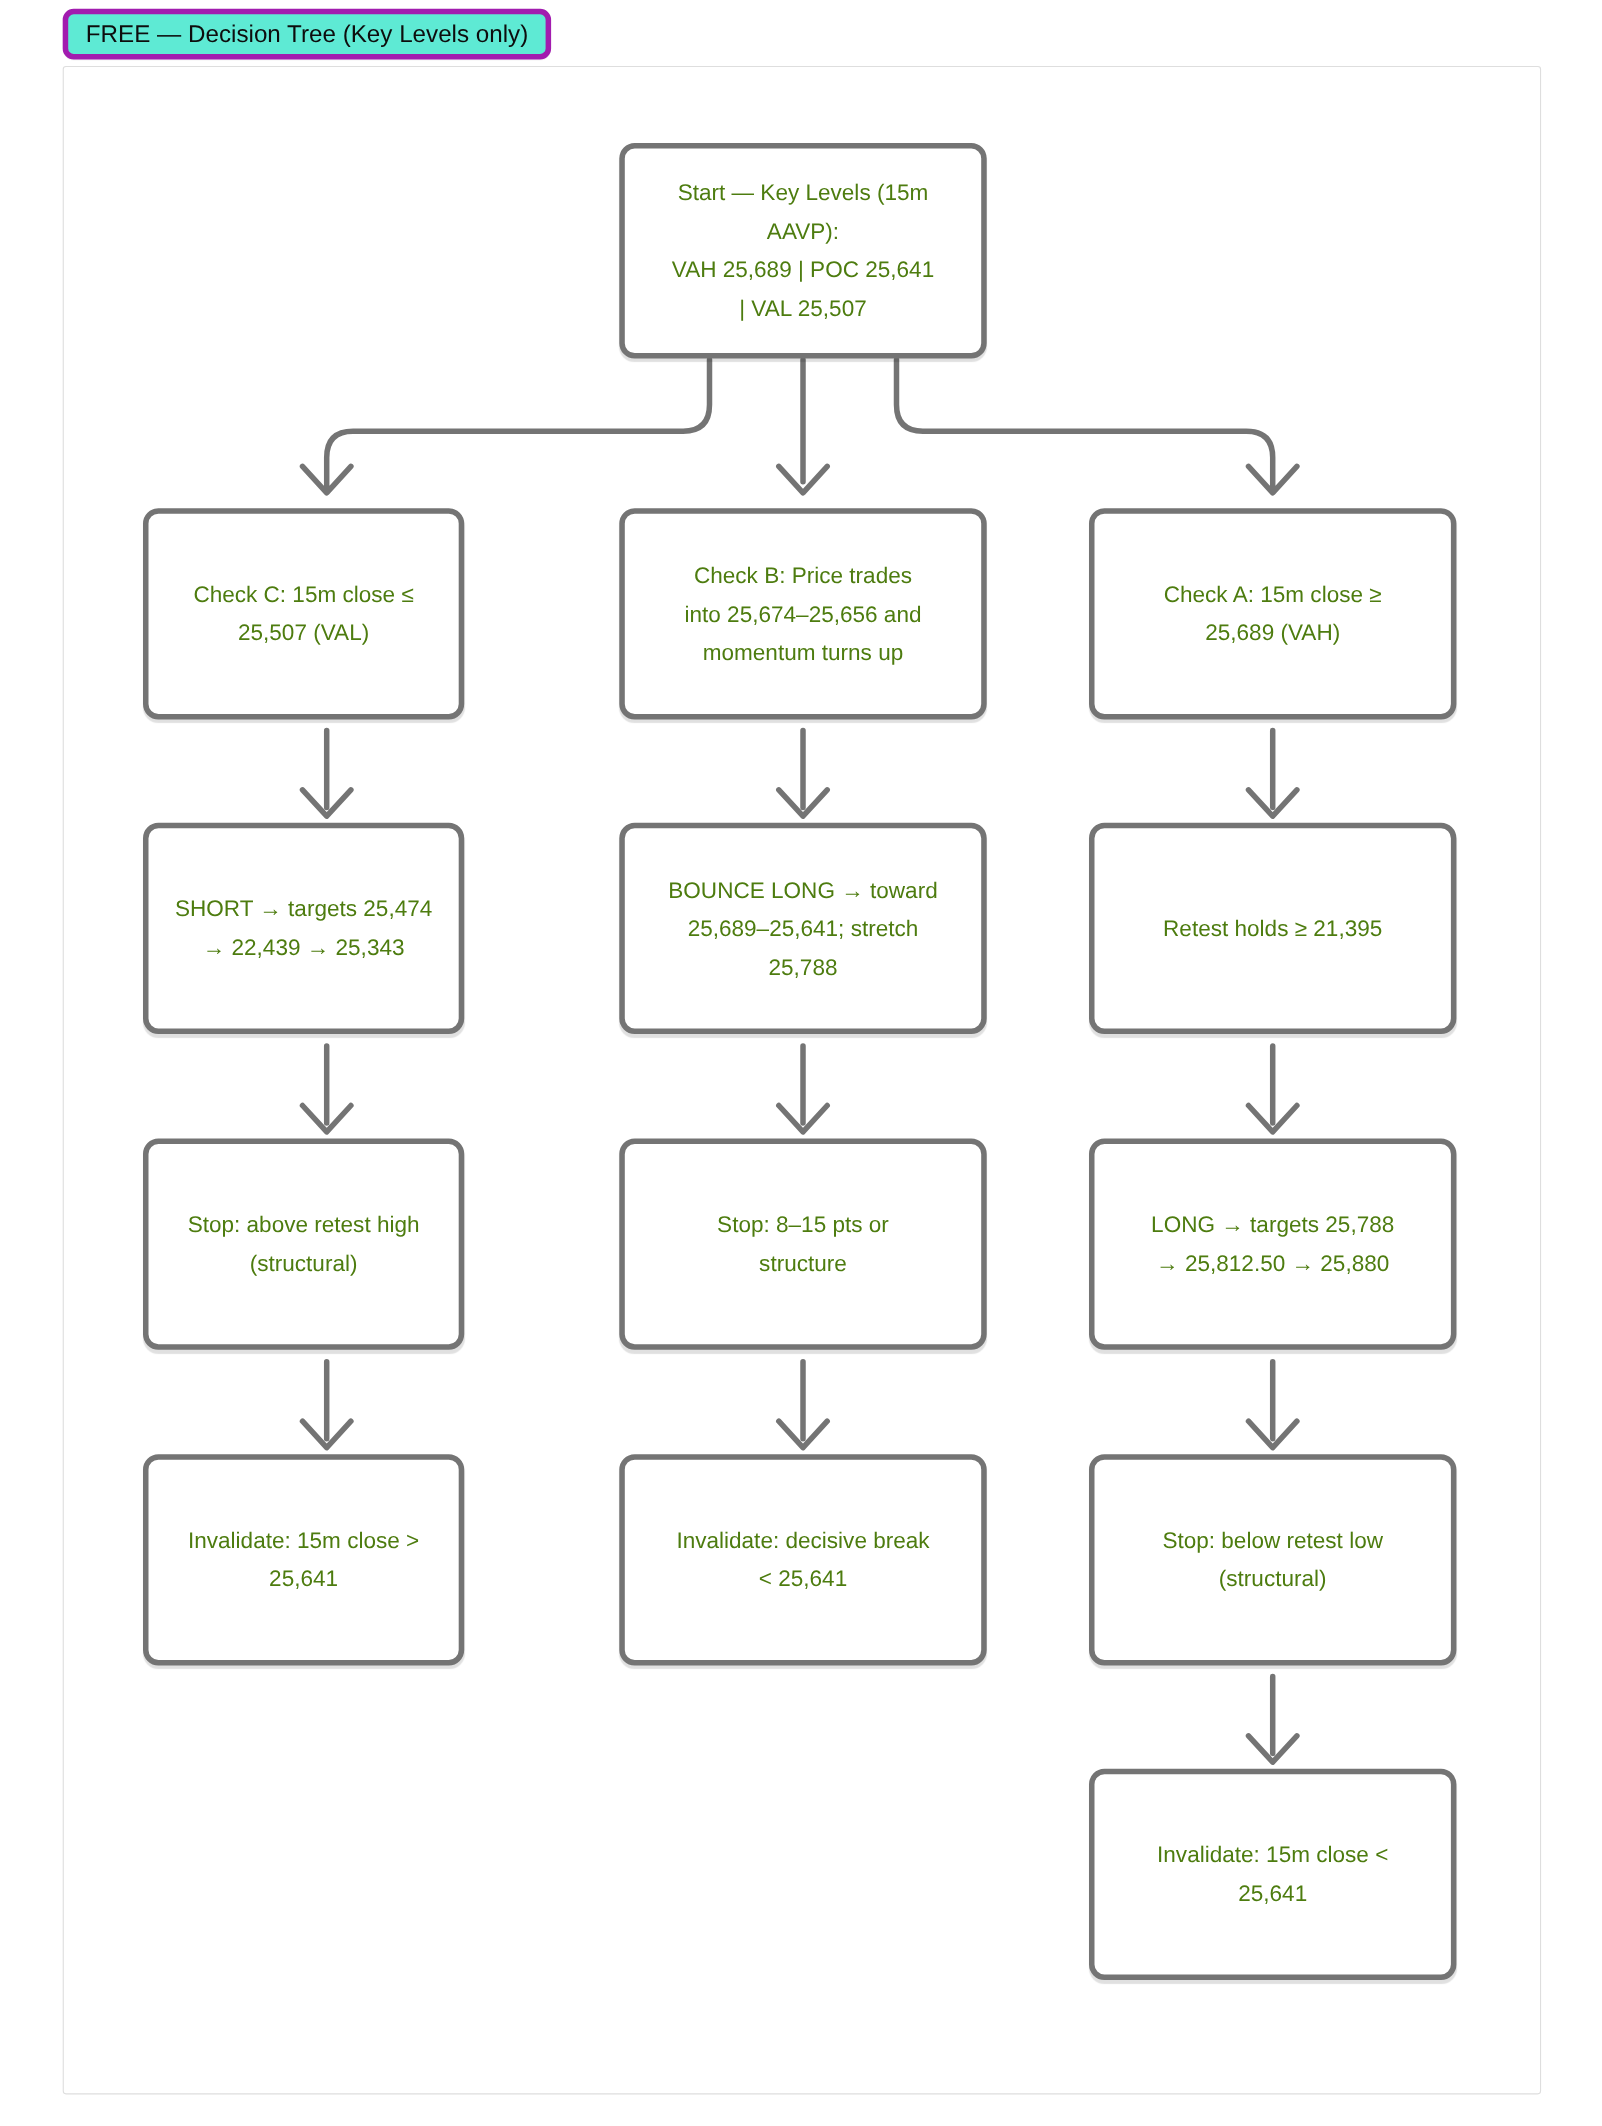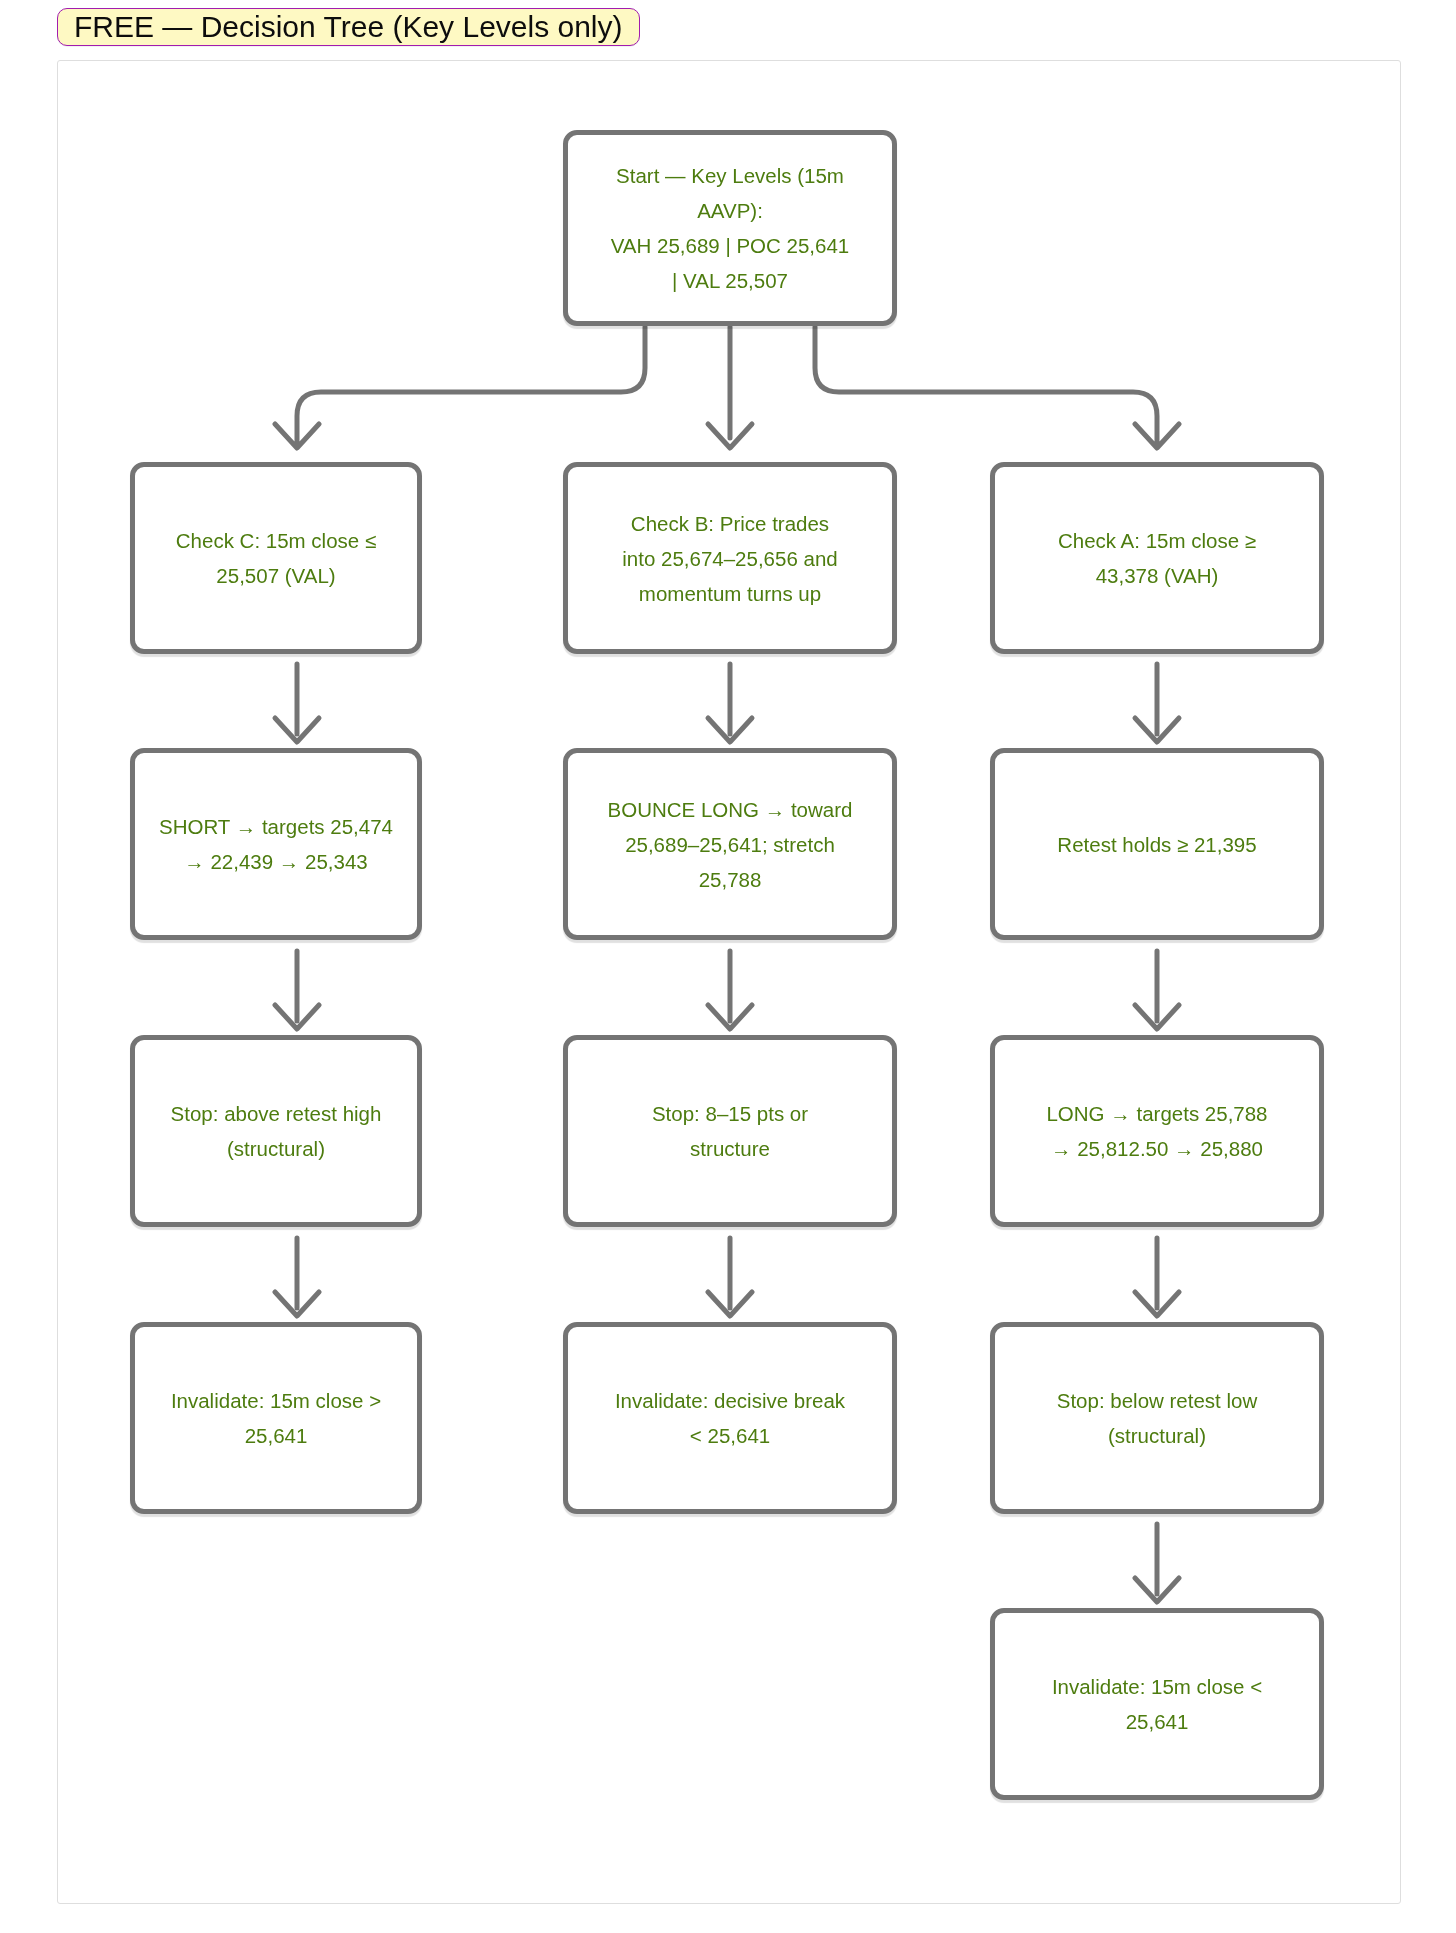"FREE — Decision Tree (Key" .title-badge { background: #fef9c3 -> #5eead4; border: 1px solid #a21caf -> 5px solid #a21caf; font-size: 30px -> 22px }
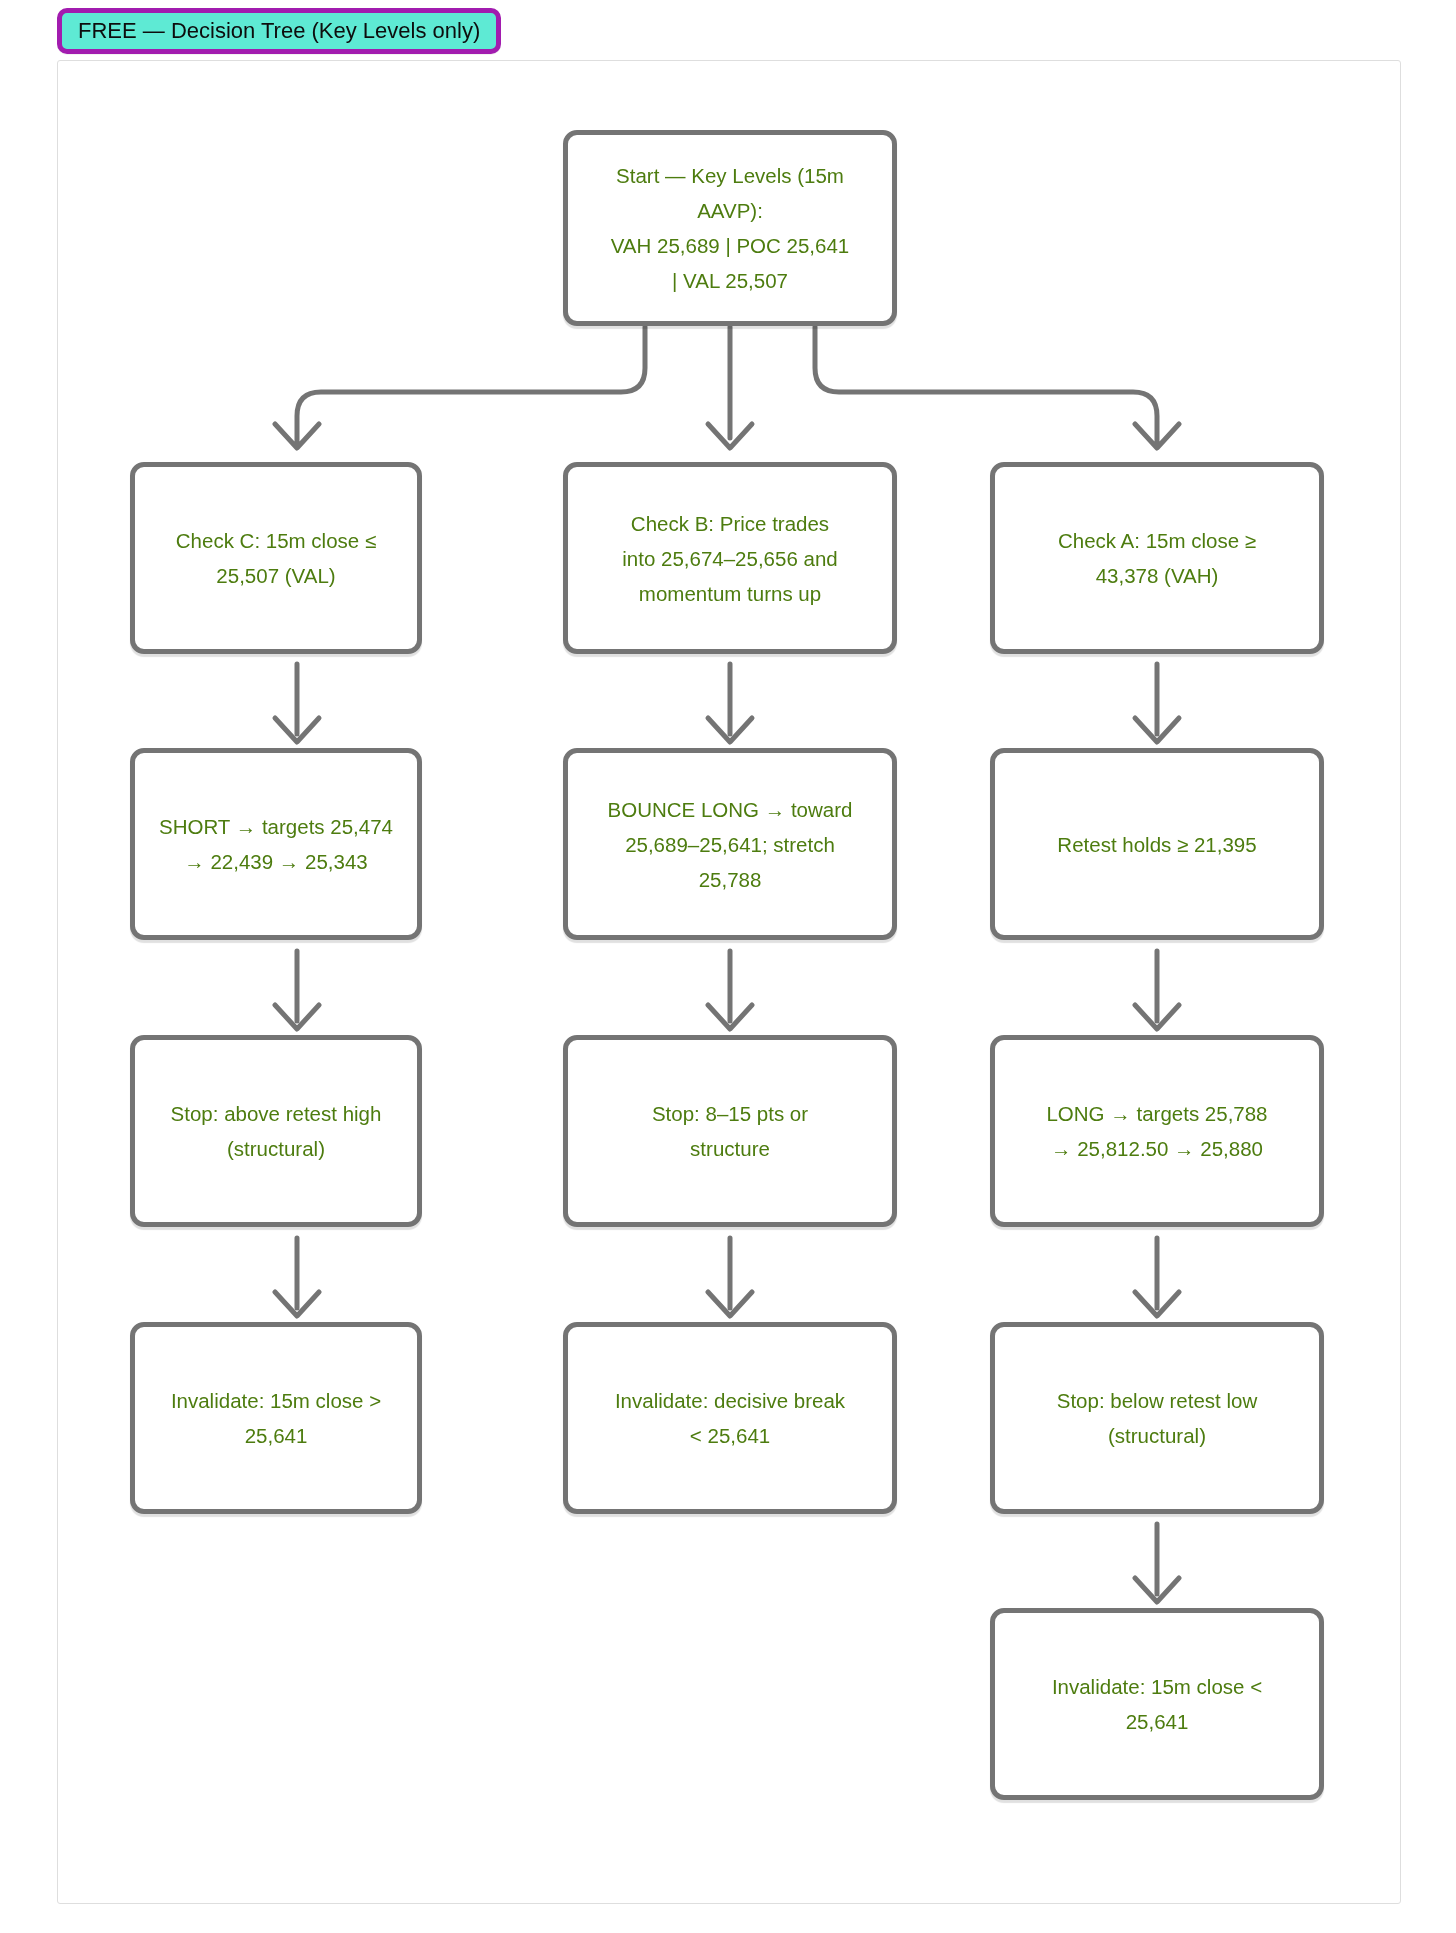"Check A: 15m close ≥" div.node { text: 43,378 -> 25,689 }
